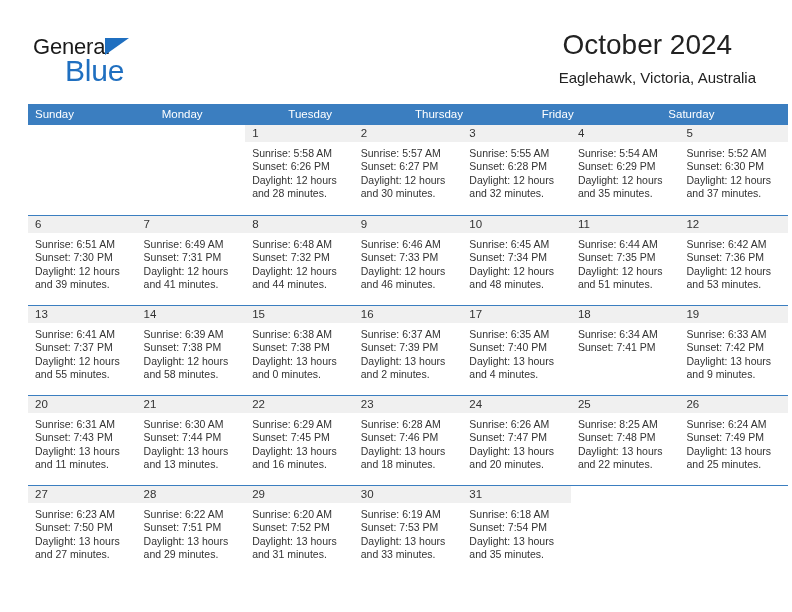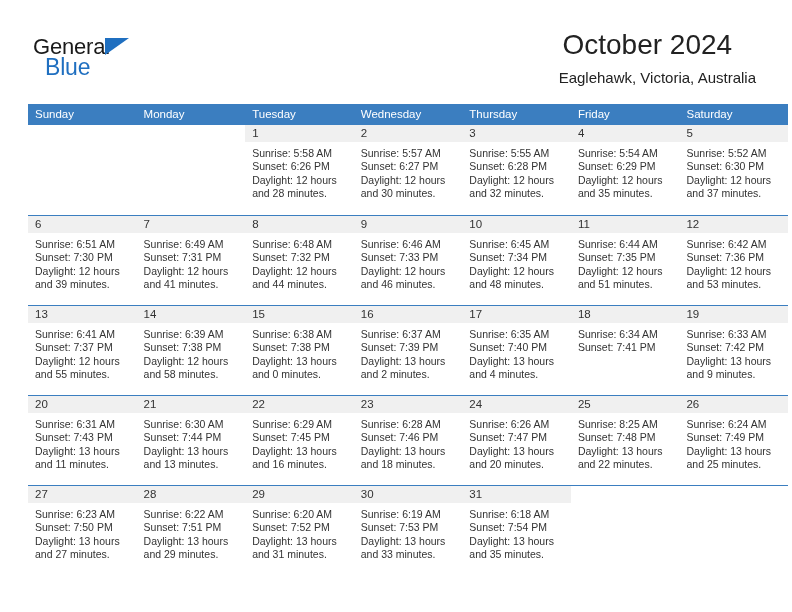"Blue" .brand-line2 { font-size: 23px -> 30px; left: 12px -> 32px }
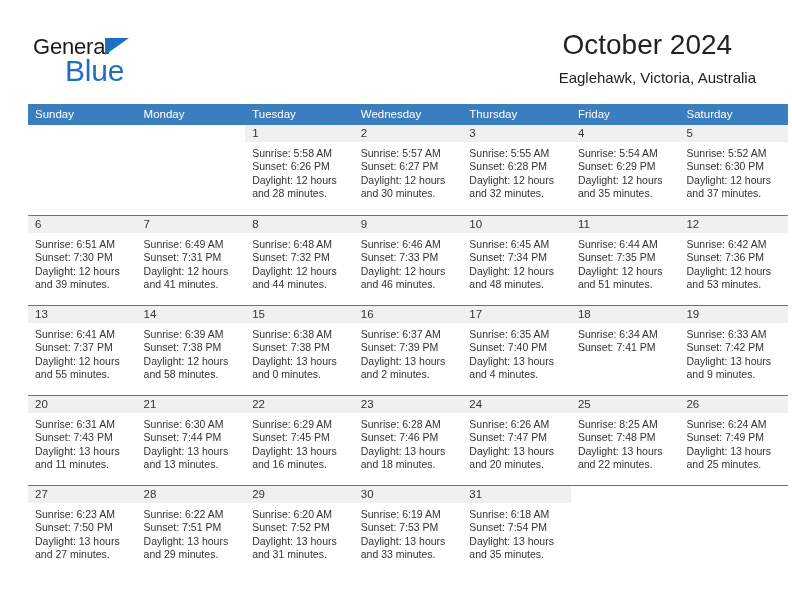"Wednesday" div.weekday-cell { html: <div>Wednesday</div> -> none }
